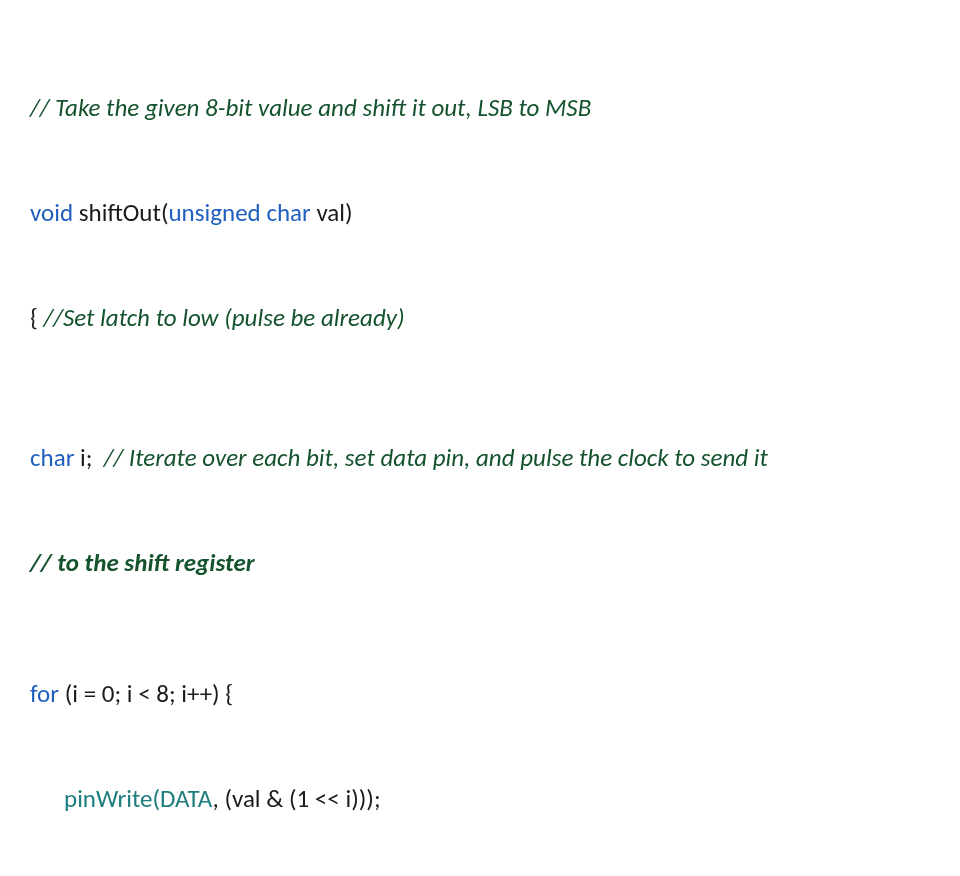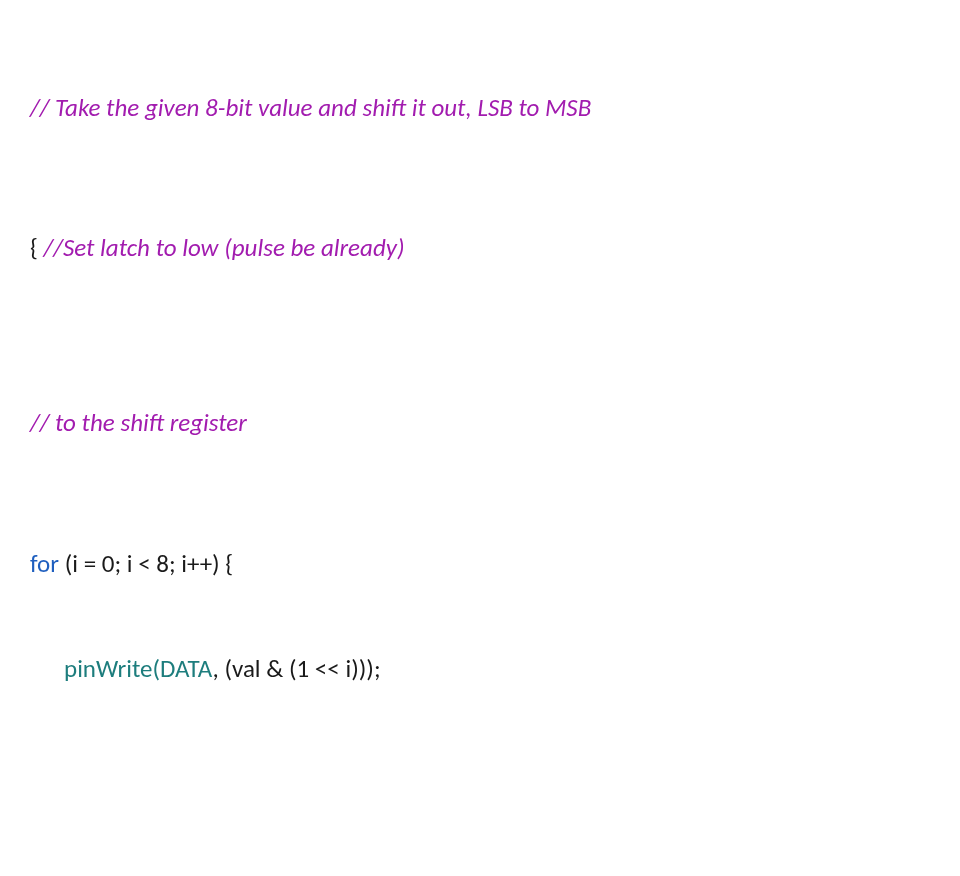"// Take the given 8-bit" .green { color: #a21caf -> #14532d }
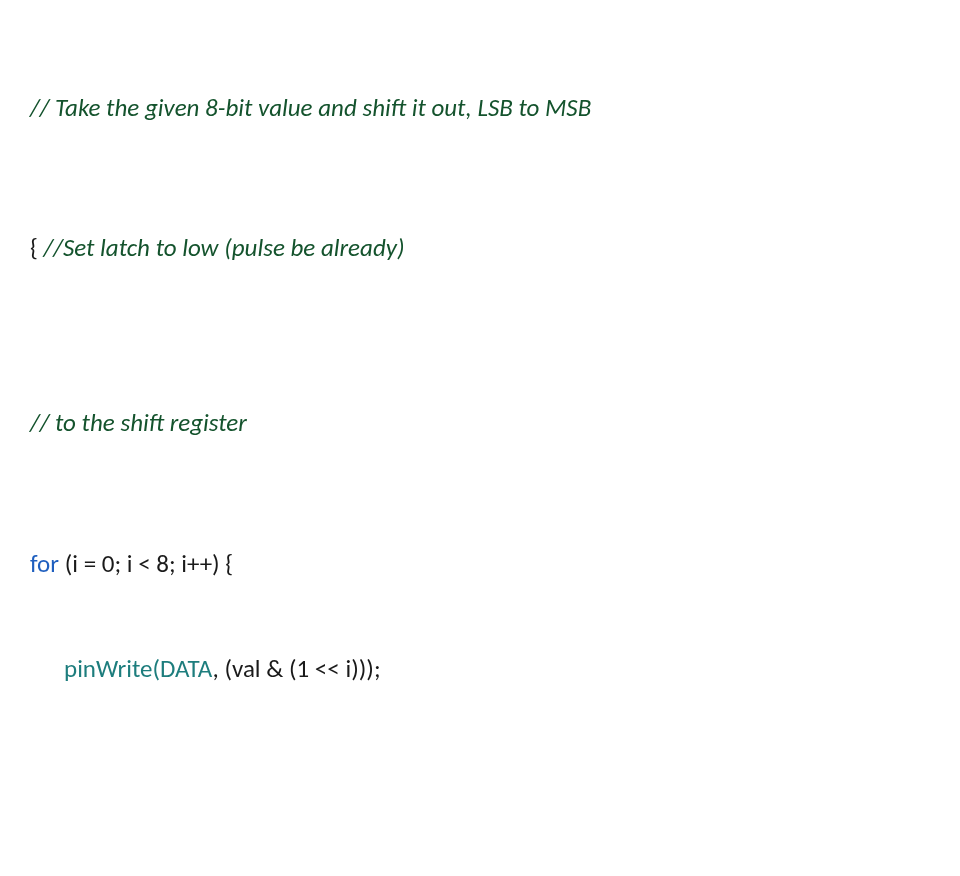"void shiftOut(unsigned char val)" div { html: none -> <div><span>void</span><span> shiftOut(</span><span>unsigned</span><span> </span><span>char</span><span> val)</span></div> }
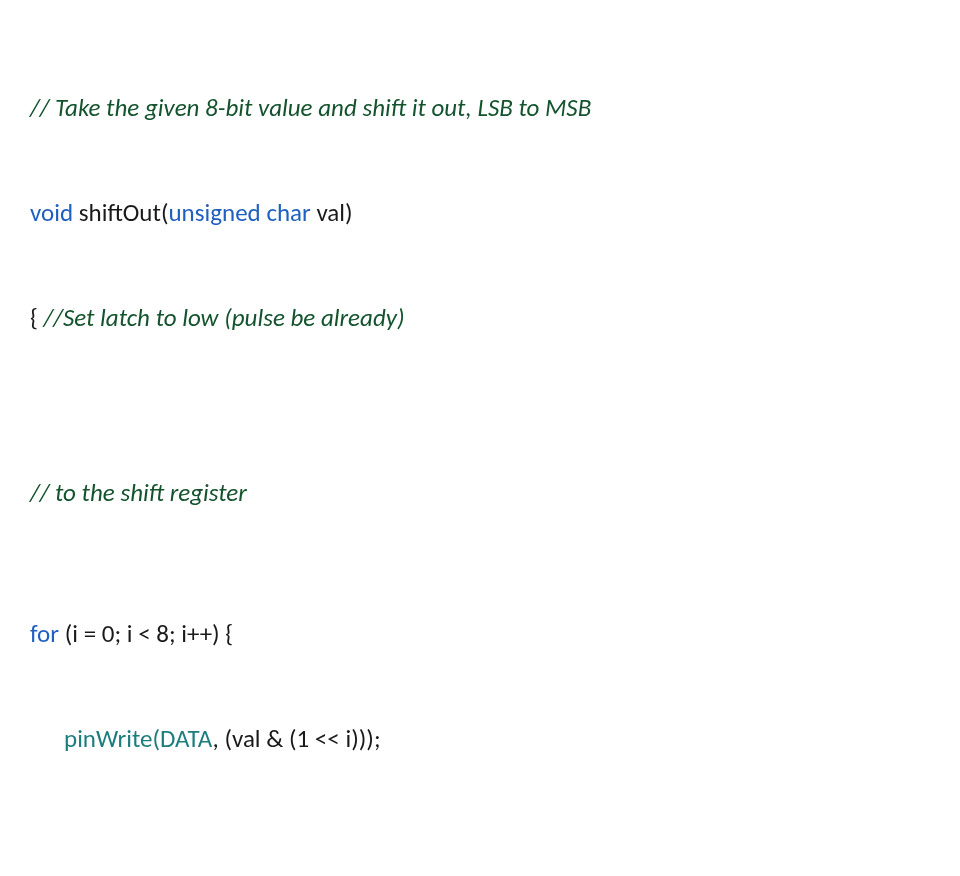"char i; // Iterate over" div { html: none -> <div><span>char</span><span> i; </span><span>// Iterate over each bit, set data pin, and pulse the clock to send it</span></div> }
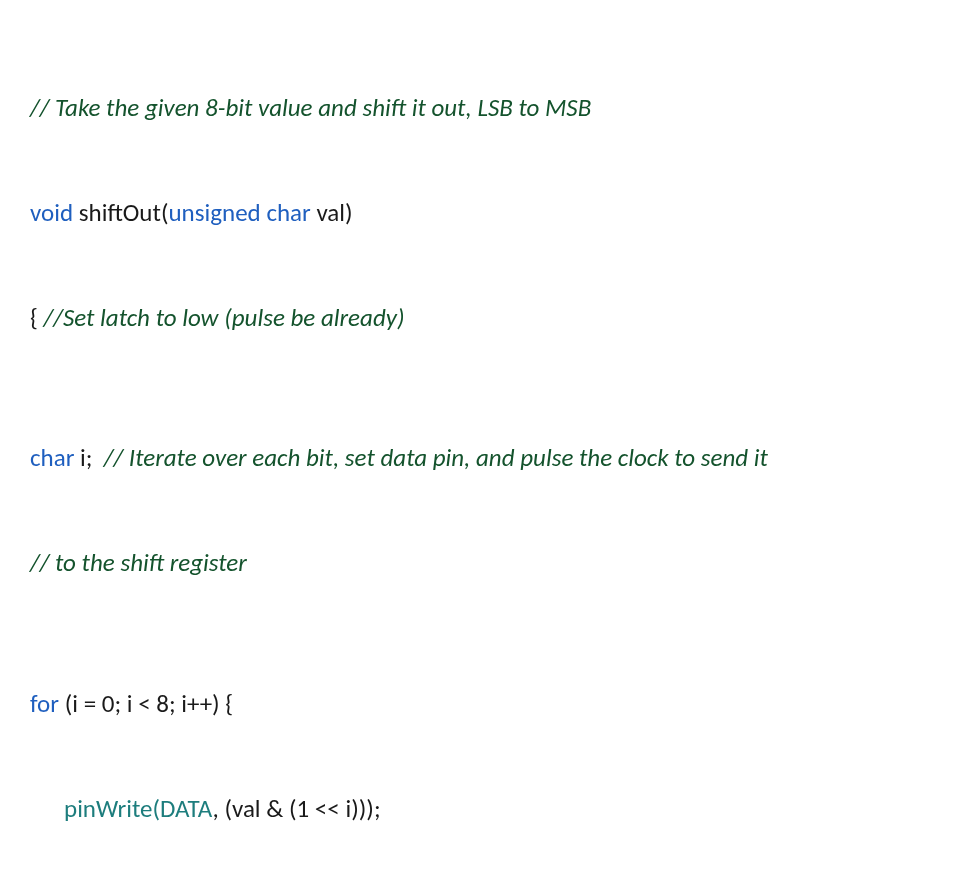"// to the shift register" .para { font-weight: none -> bold; margin-bottom: 36px -> 26px }
